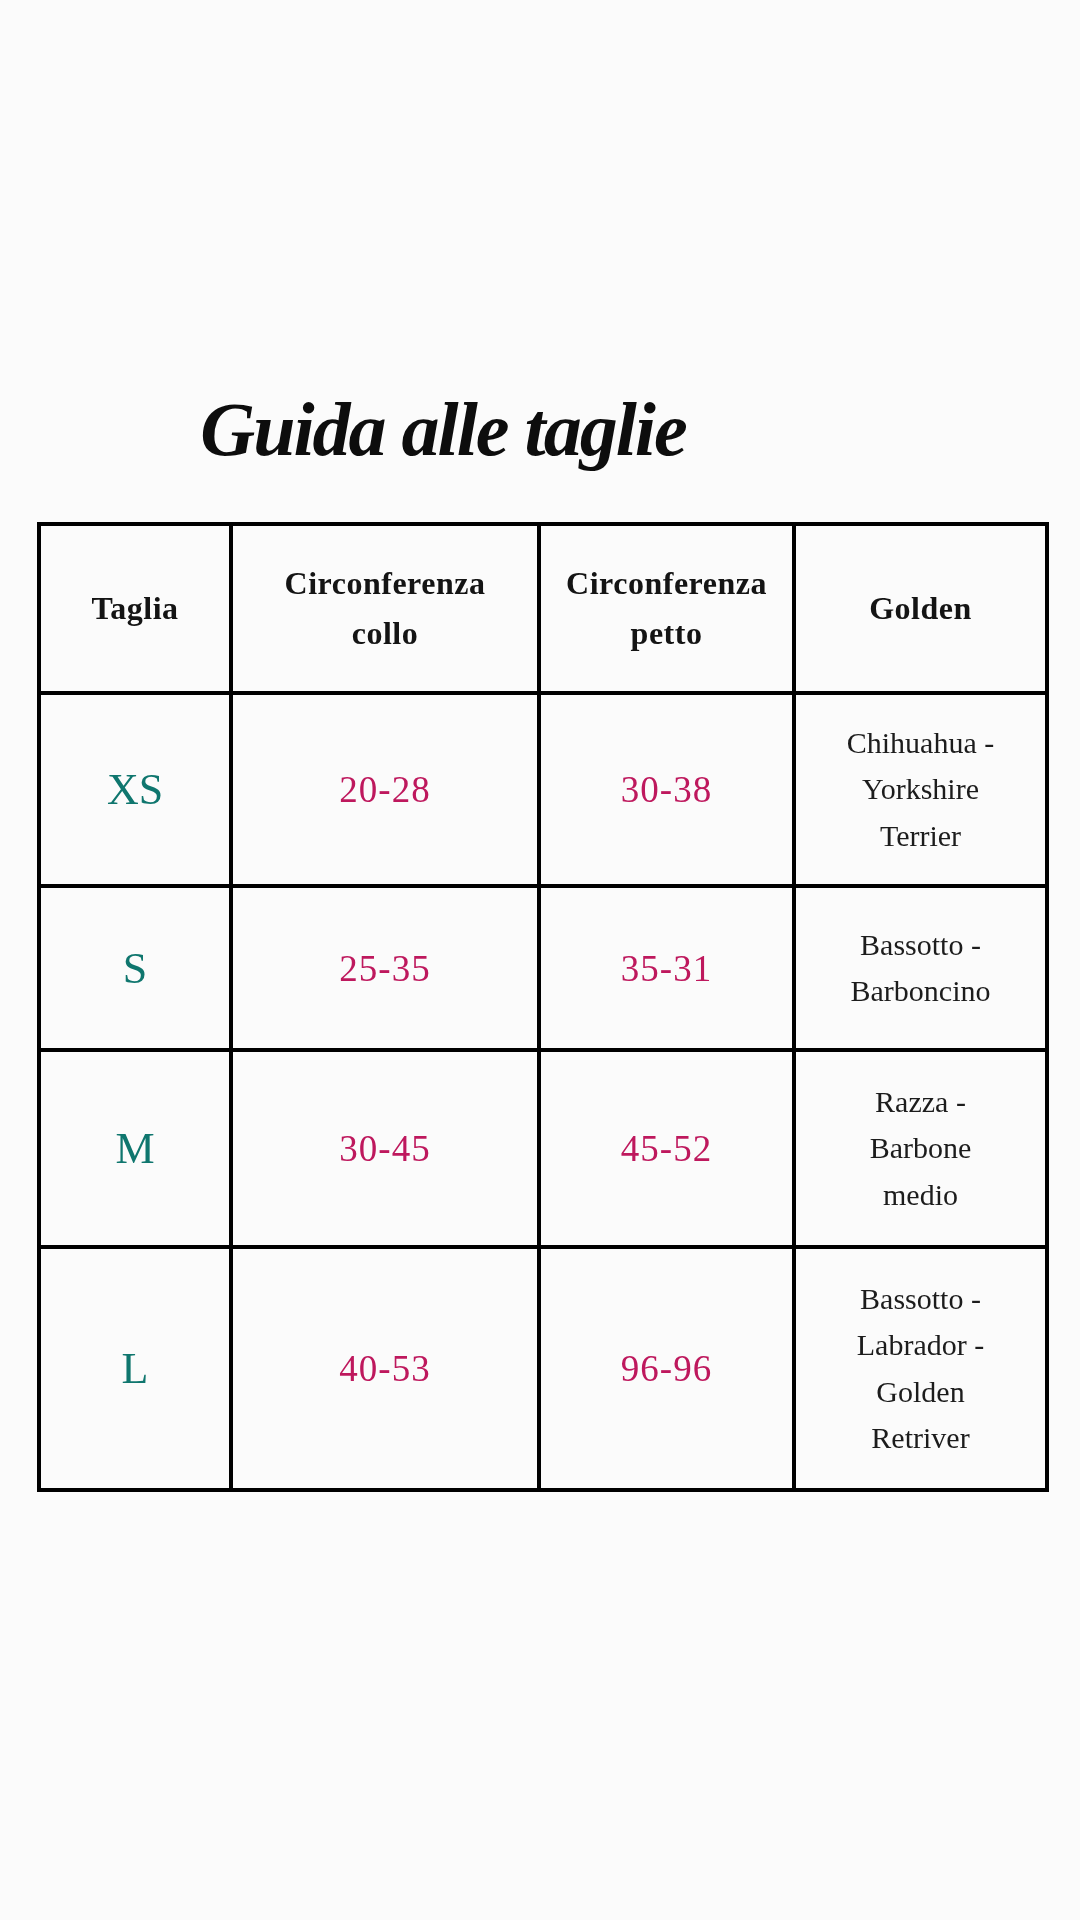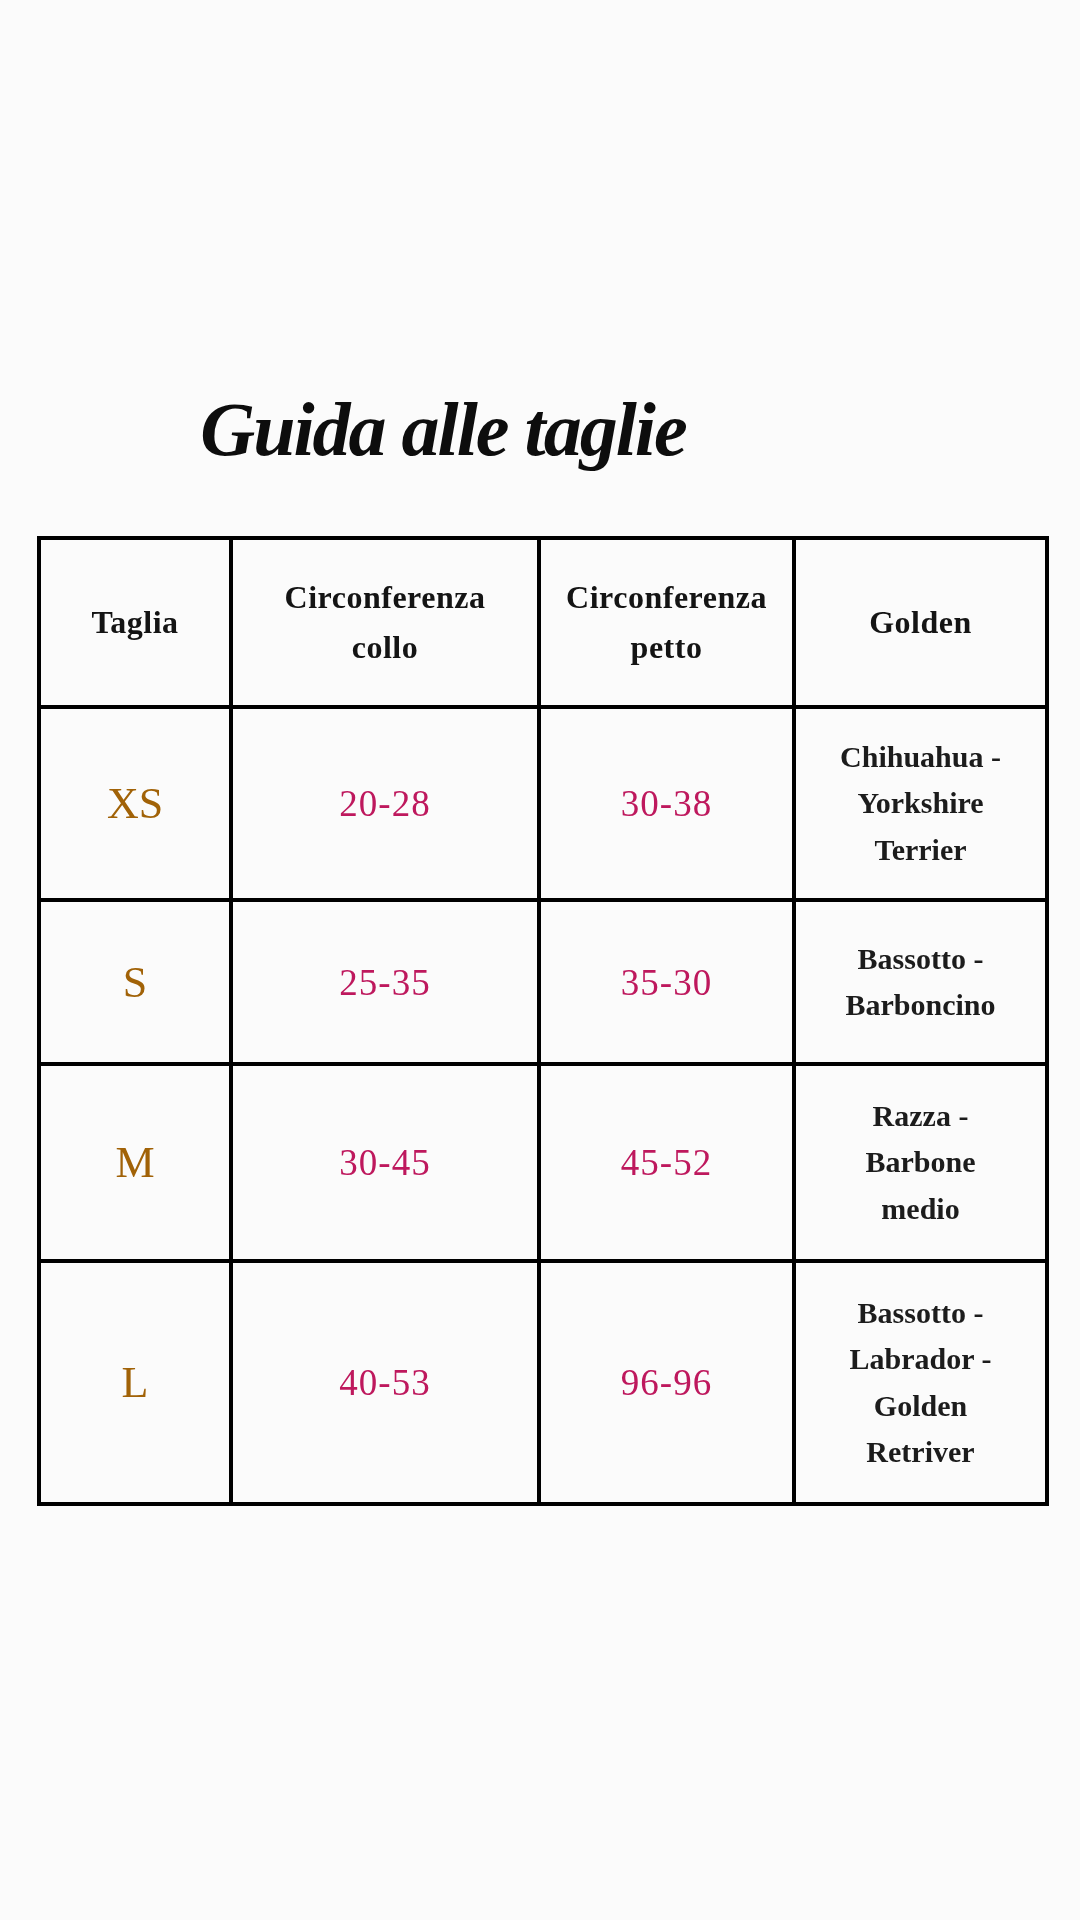"Taglia" table.size-guide { top: 536px -> 522px }
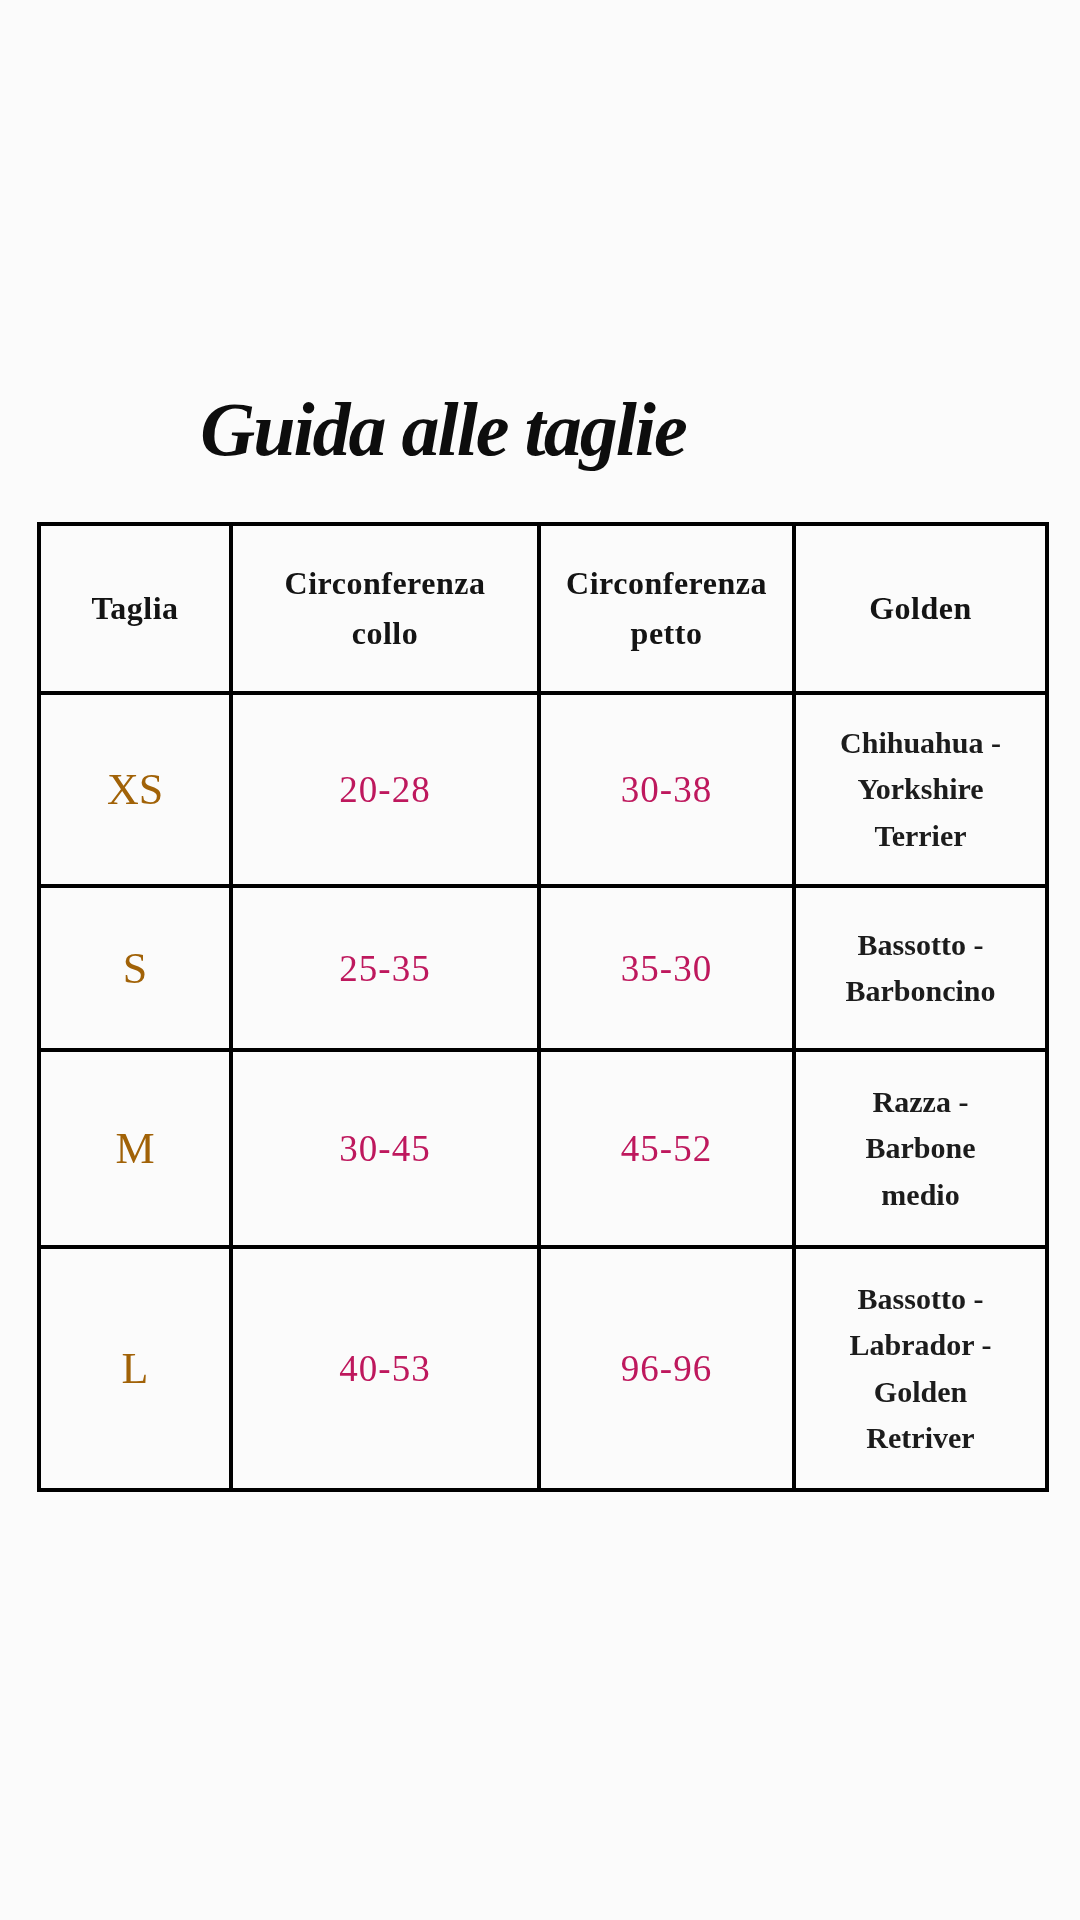"Chihuahua -" td.breed-cell { font-weight: 700 -> 400 }
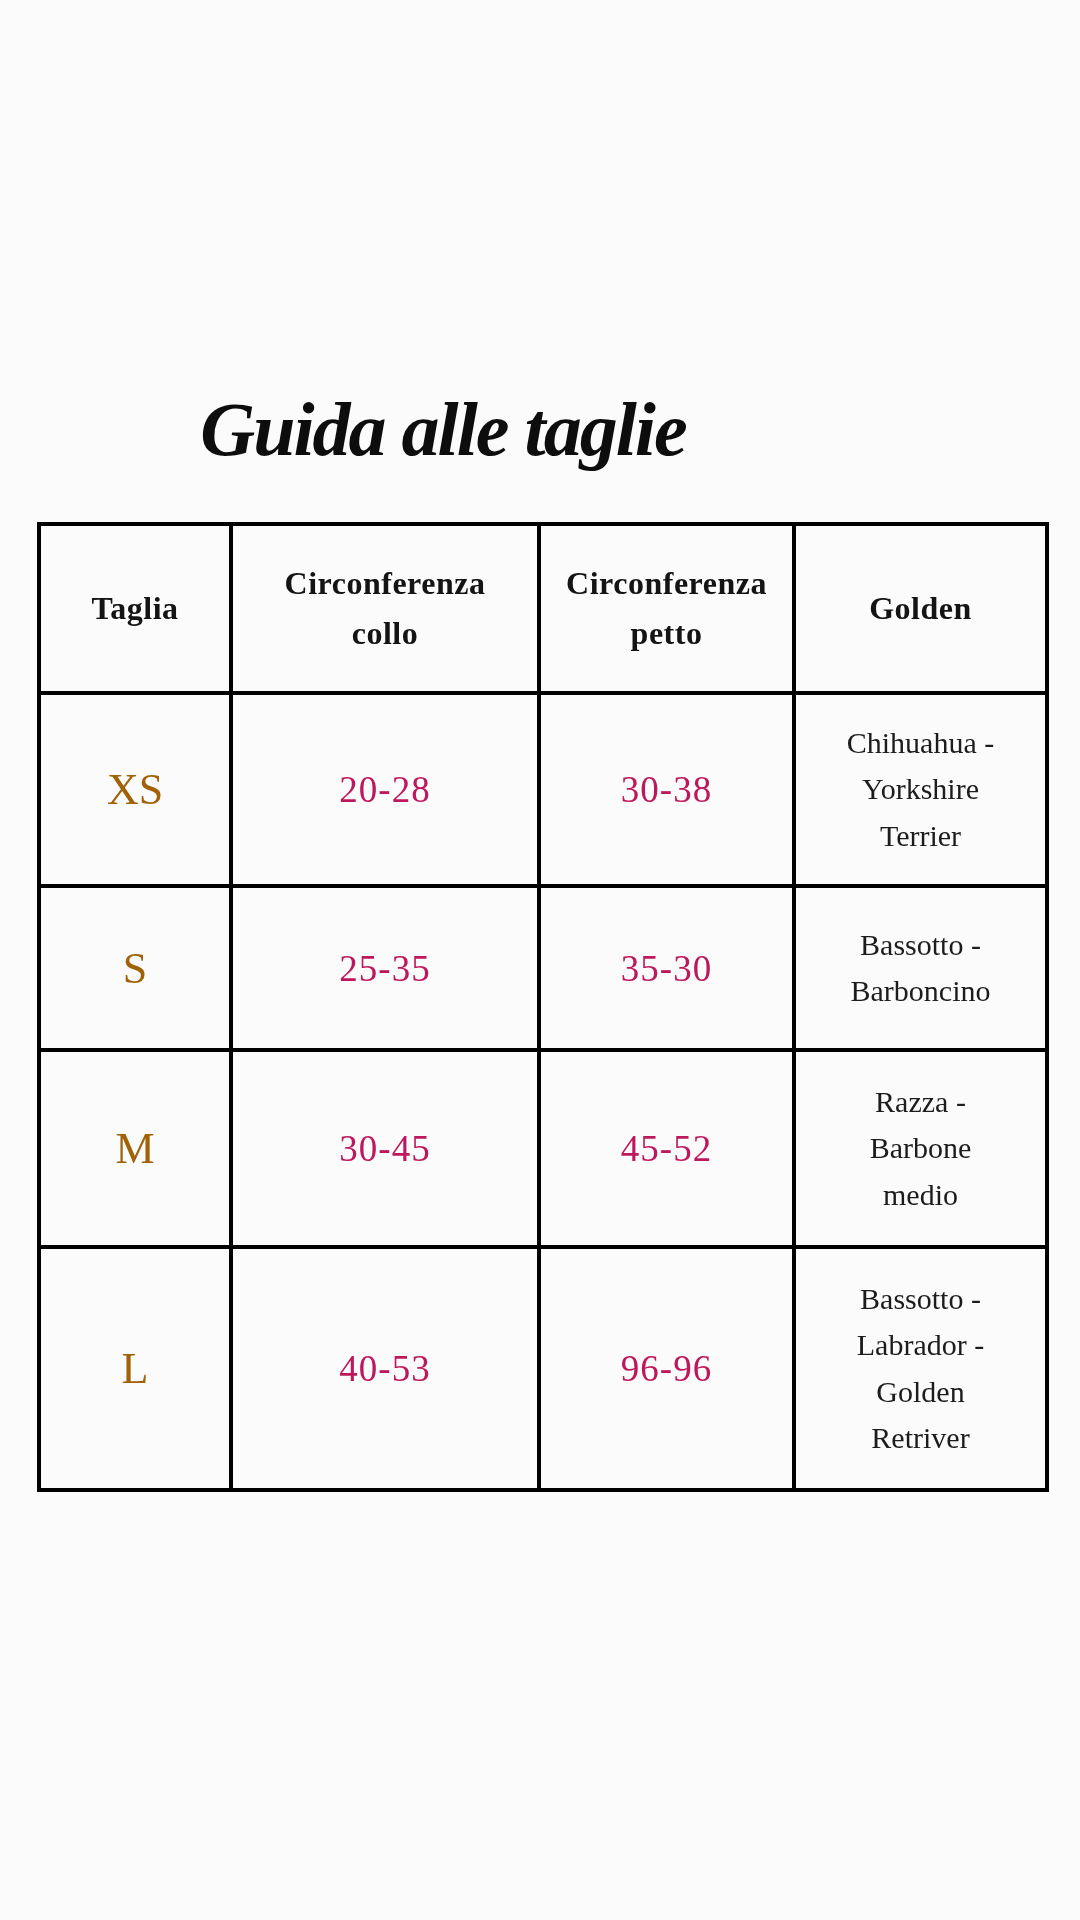"XS" td.size-cell { color: #a16207 -> #0f766e }
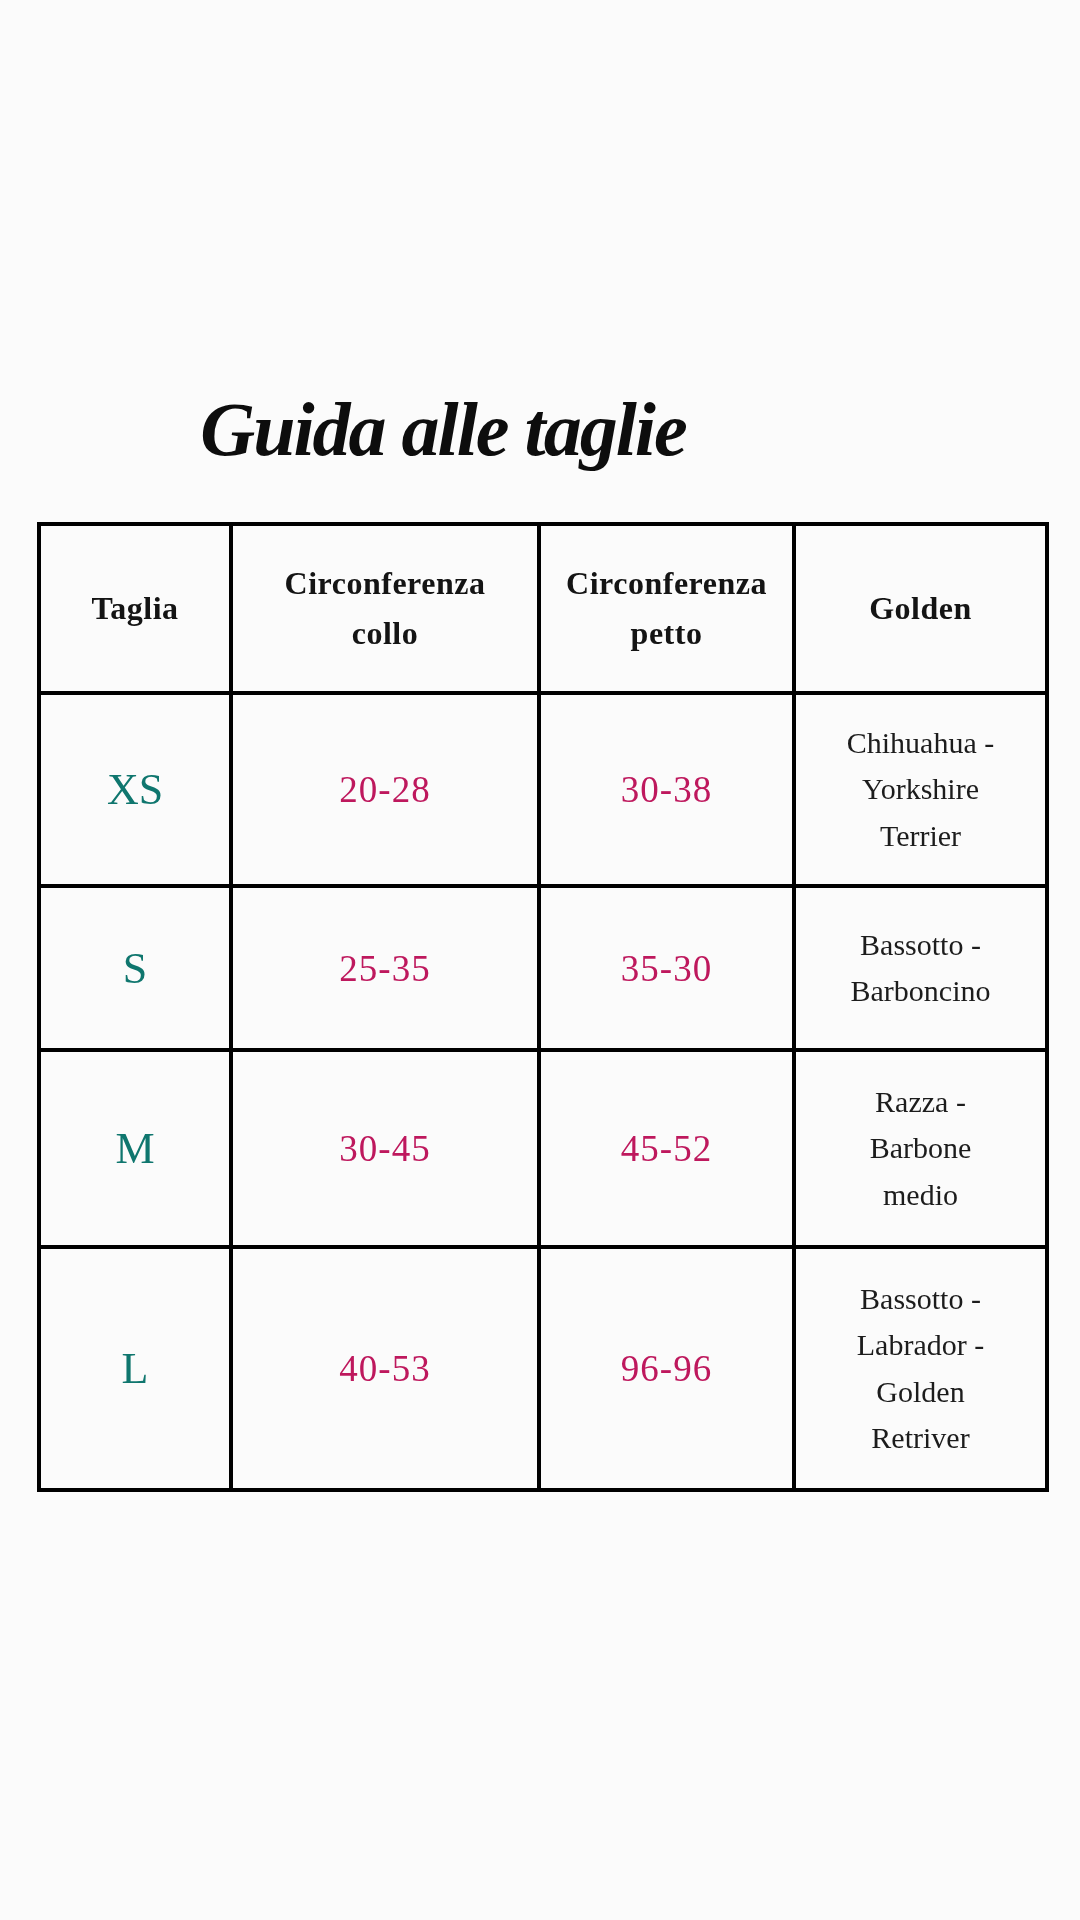"35-30" td.num-cell { text: 35-30 -> 35-31 }
